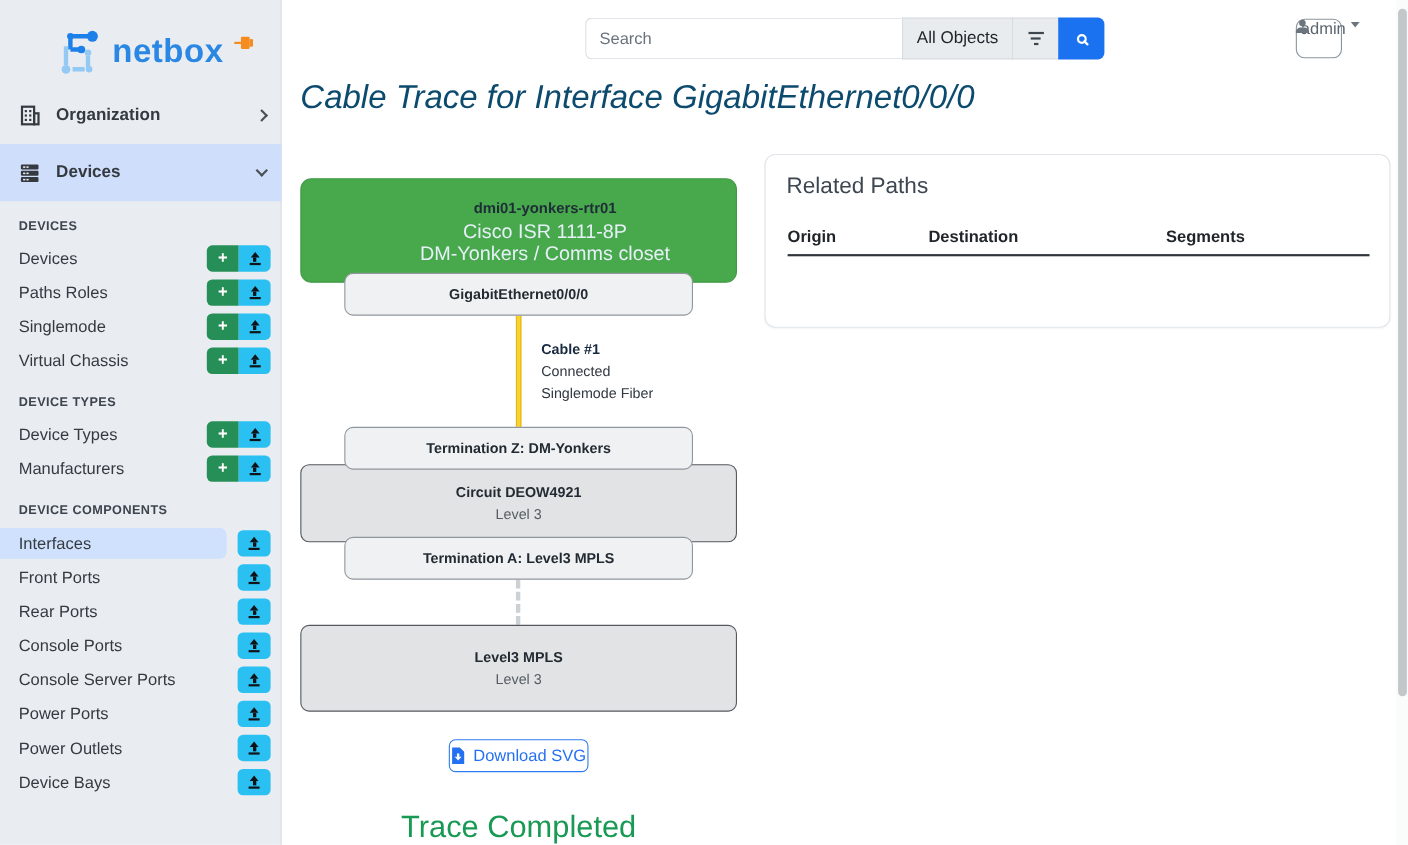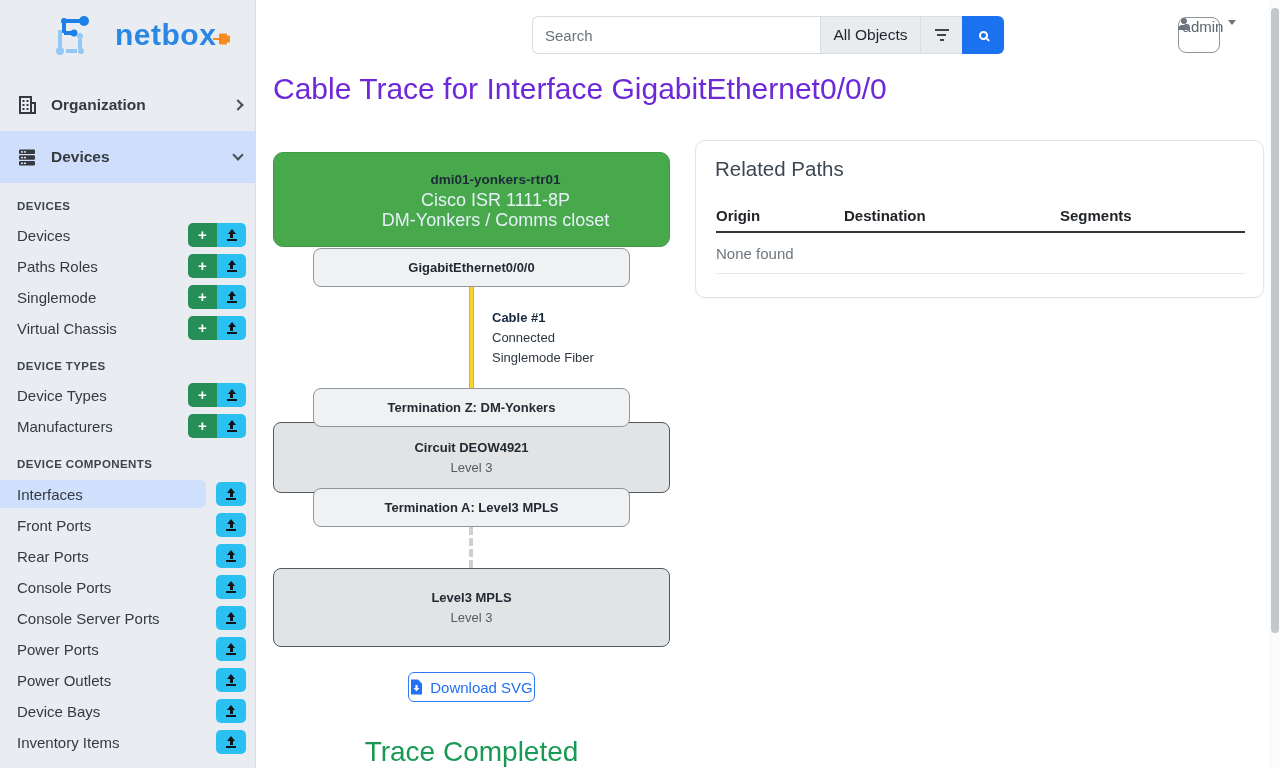"netbox" #logo { gap: 21px -> 8px; top: 12px -> 24px }
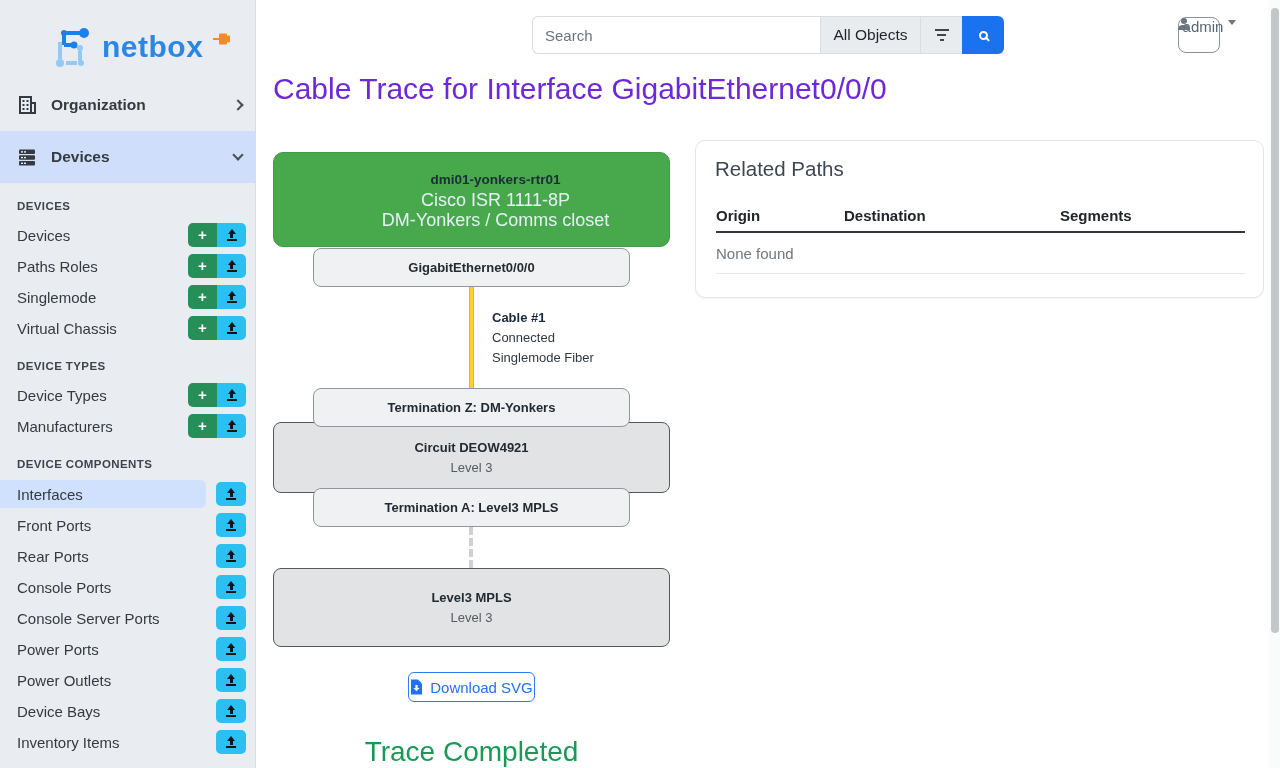"Cable Trace for Interface" #page-title { color: #6d28d9 -> #0c4a6e; font-style: none -> italic }
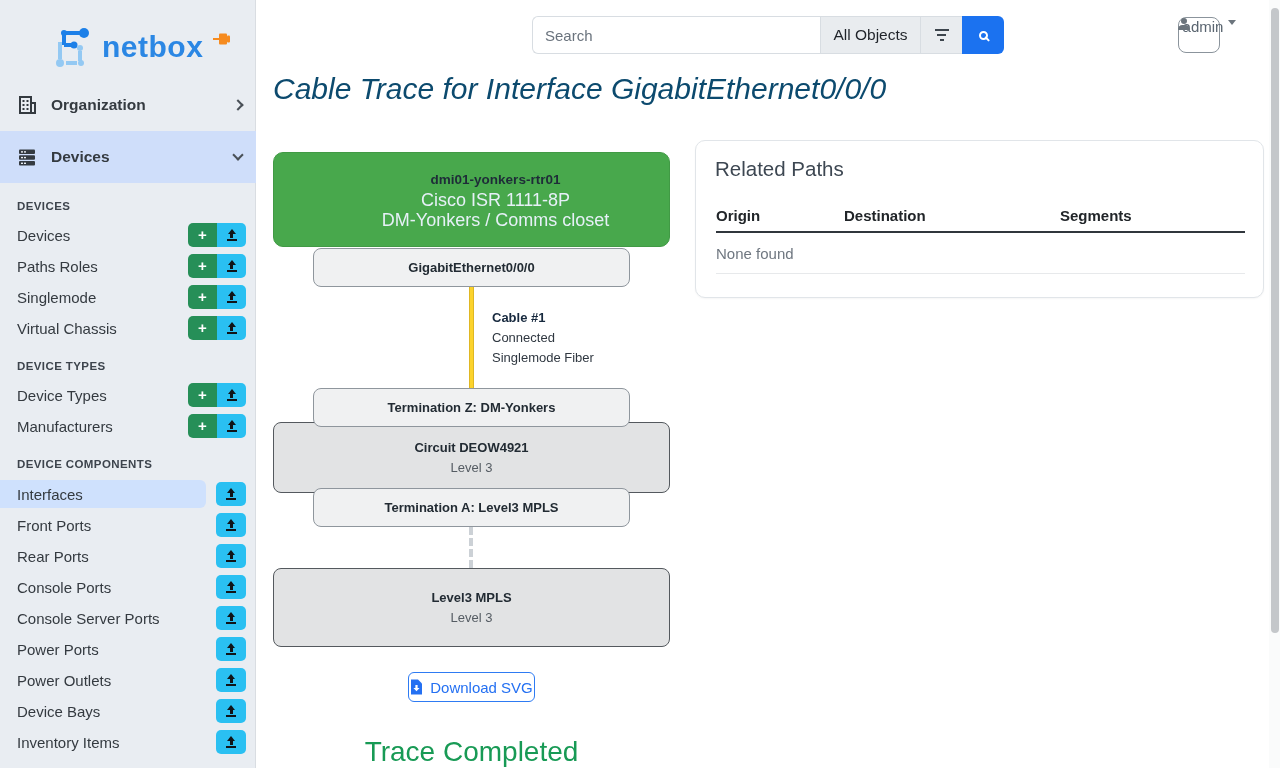"dmi01-yonkers-rtr01" #device-box { top: 152px -> 162px }
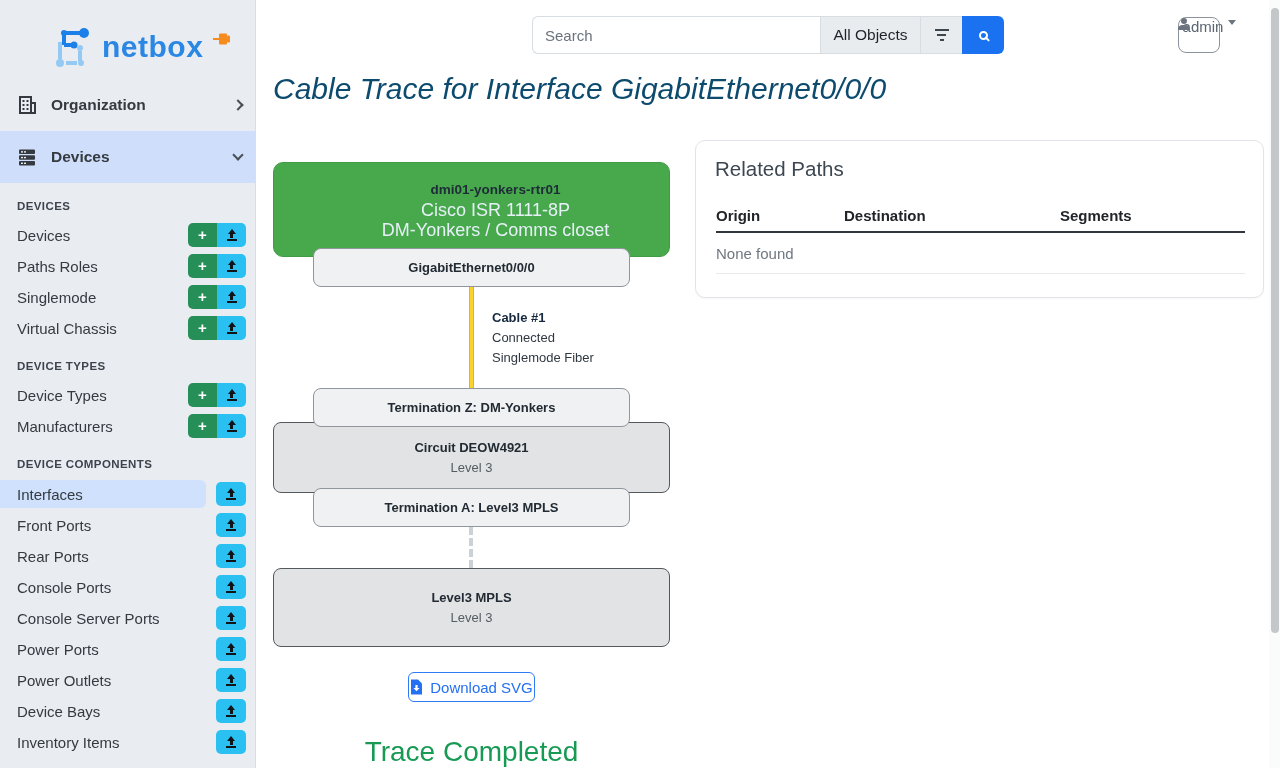"None found" div.rp-row { html: <div> <div>None found</div> </div> -> none }
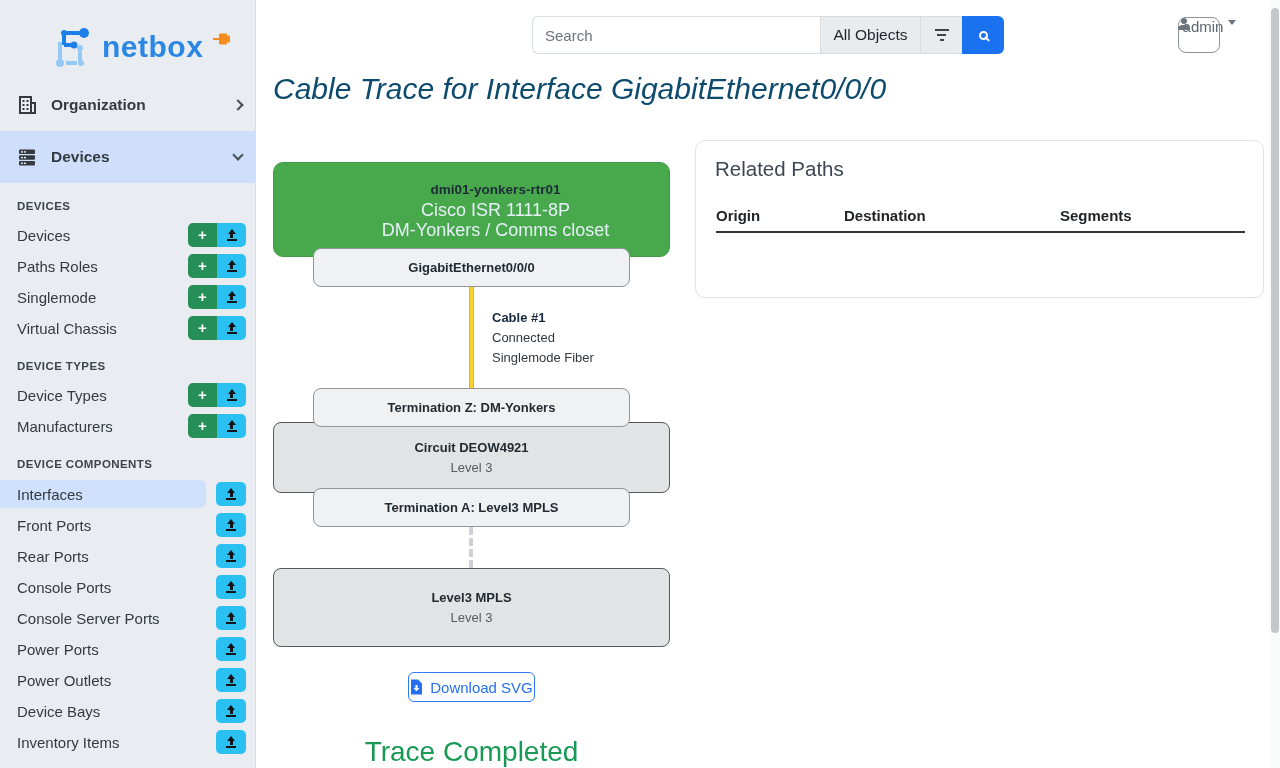"Inventory Items" div.srow { html: <div> <span>Inventory Items</span> <span> <button> <span> <i></i> </span> </button> </span> </div> -> none }
